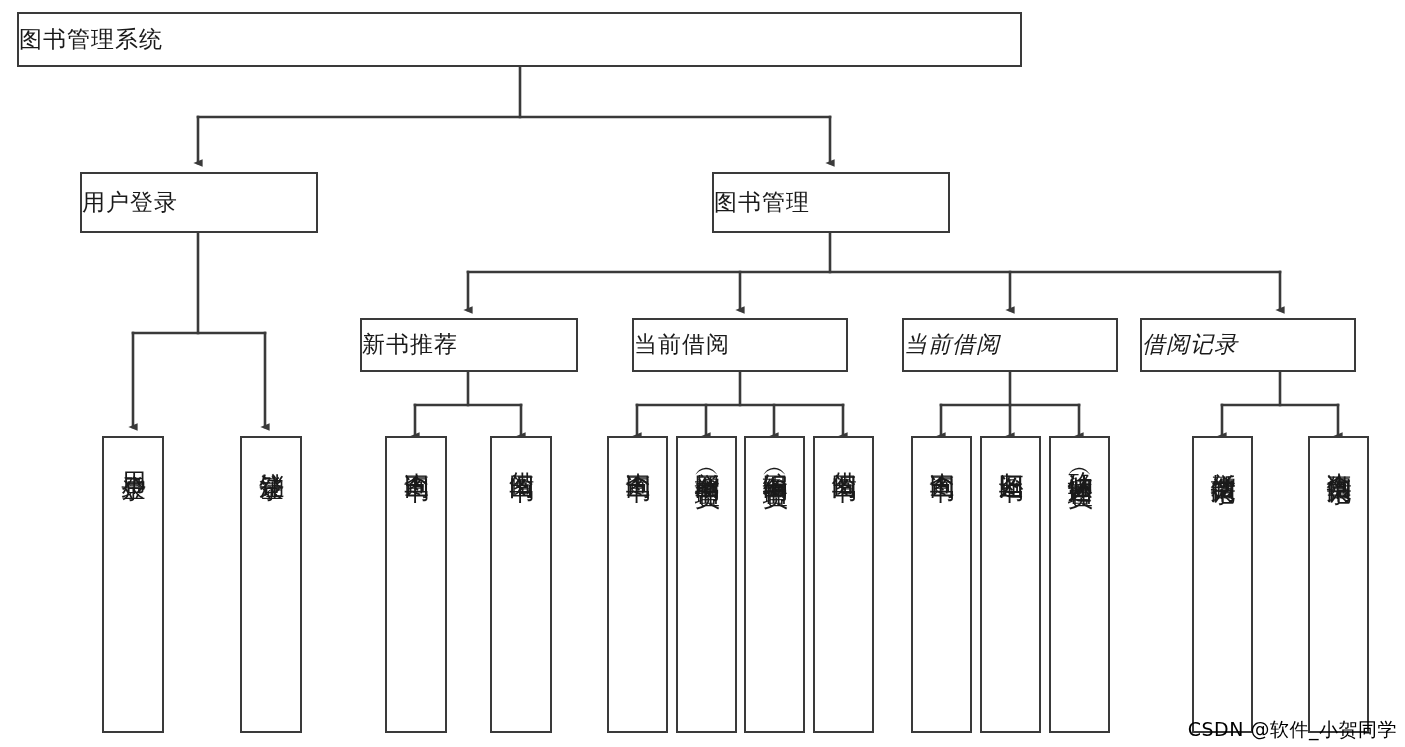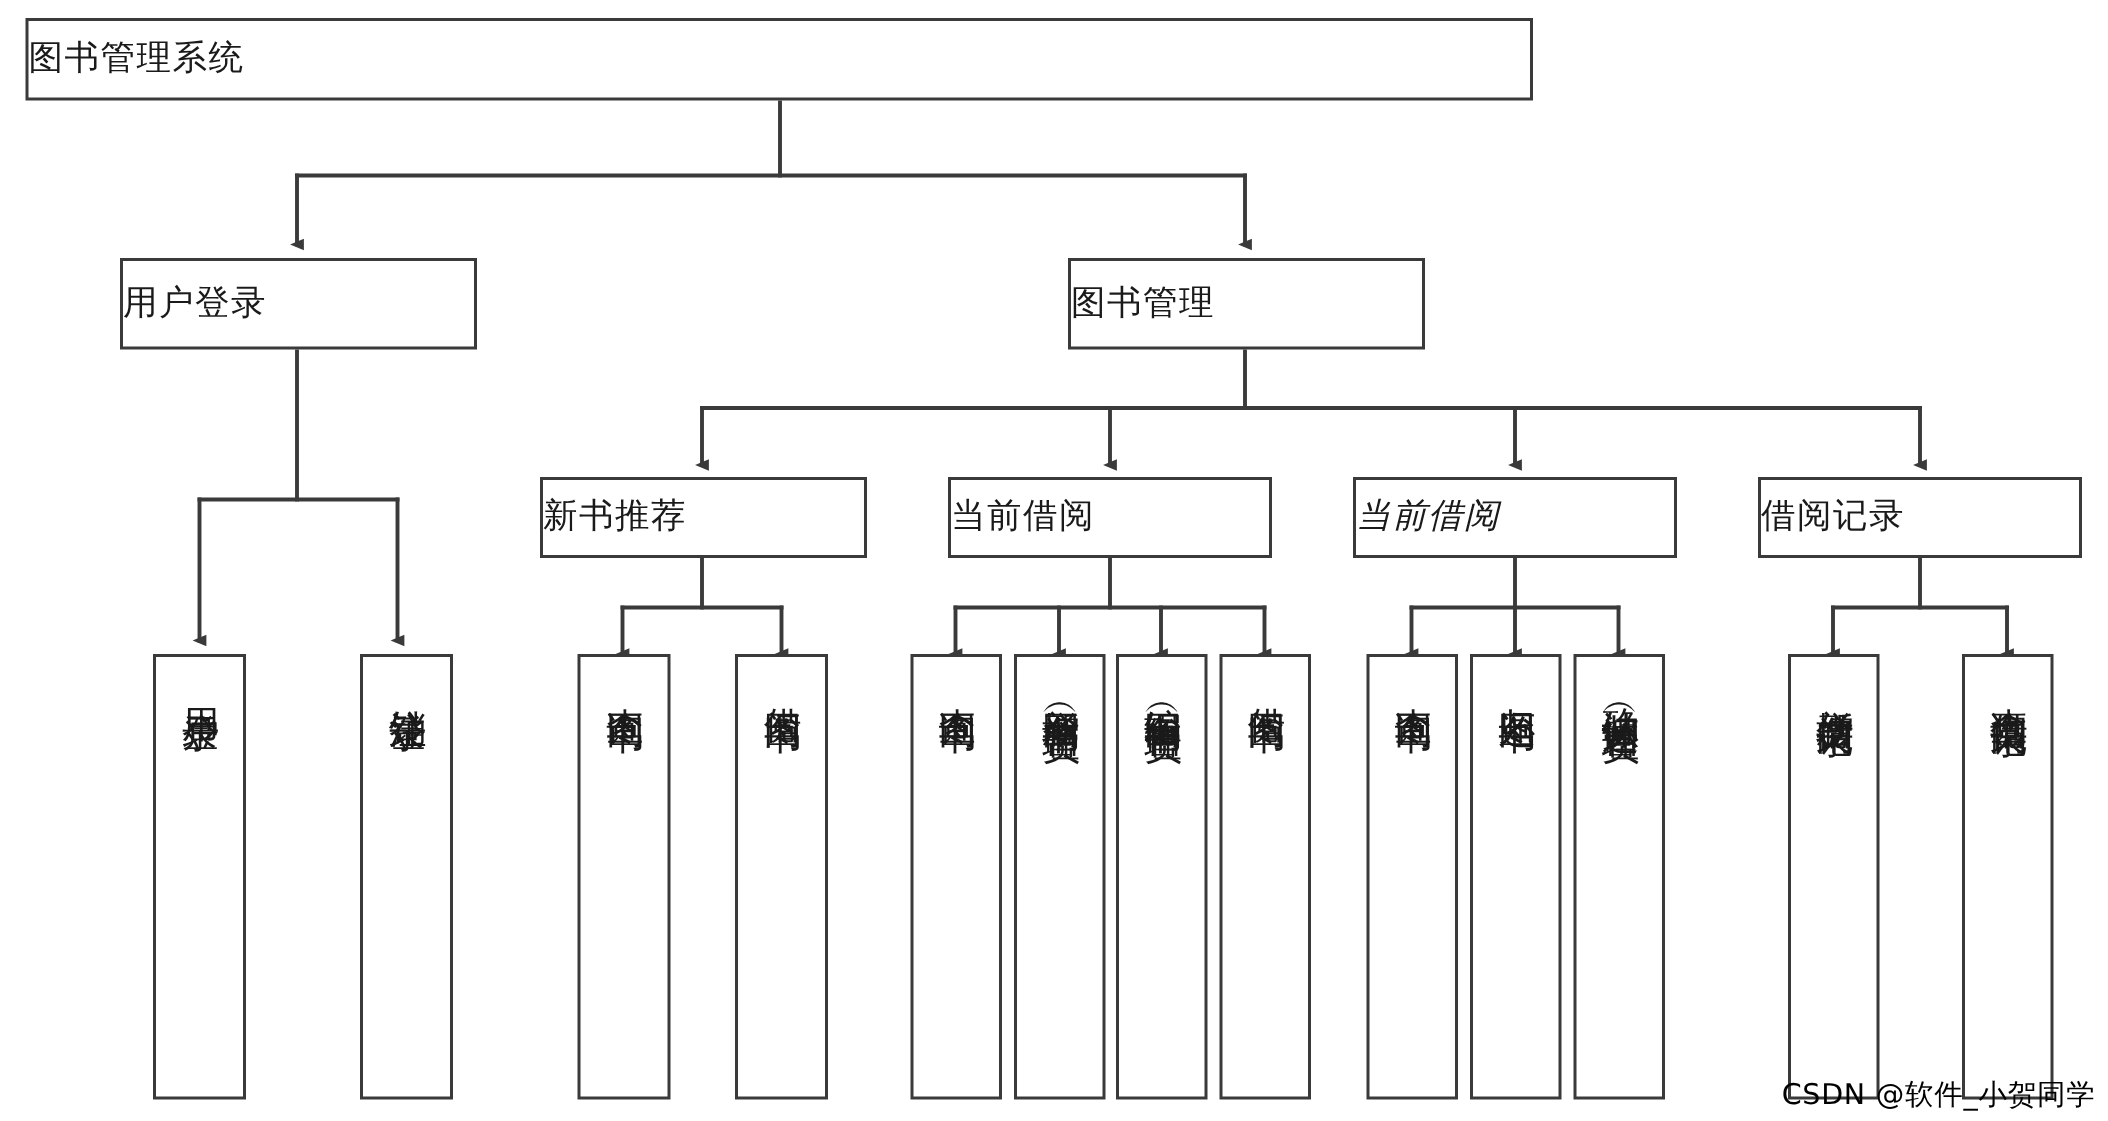"借阅记录" div.node { font-style: none -> italic; left: 1172px -> 1140px }
